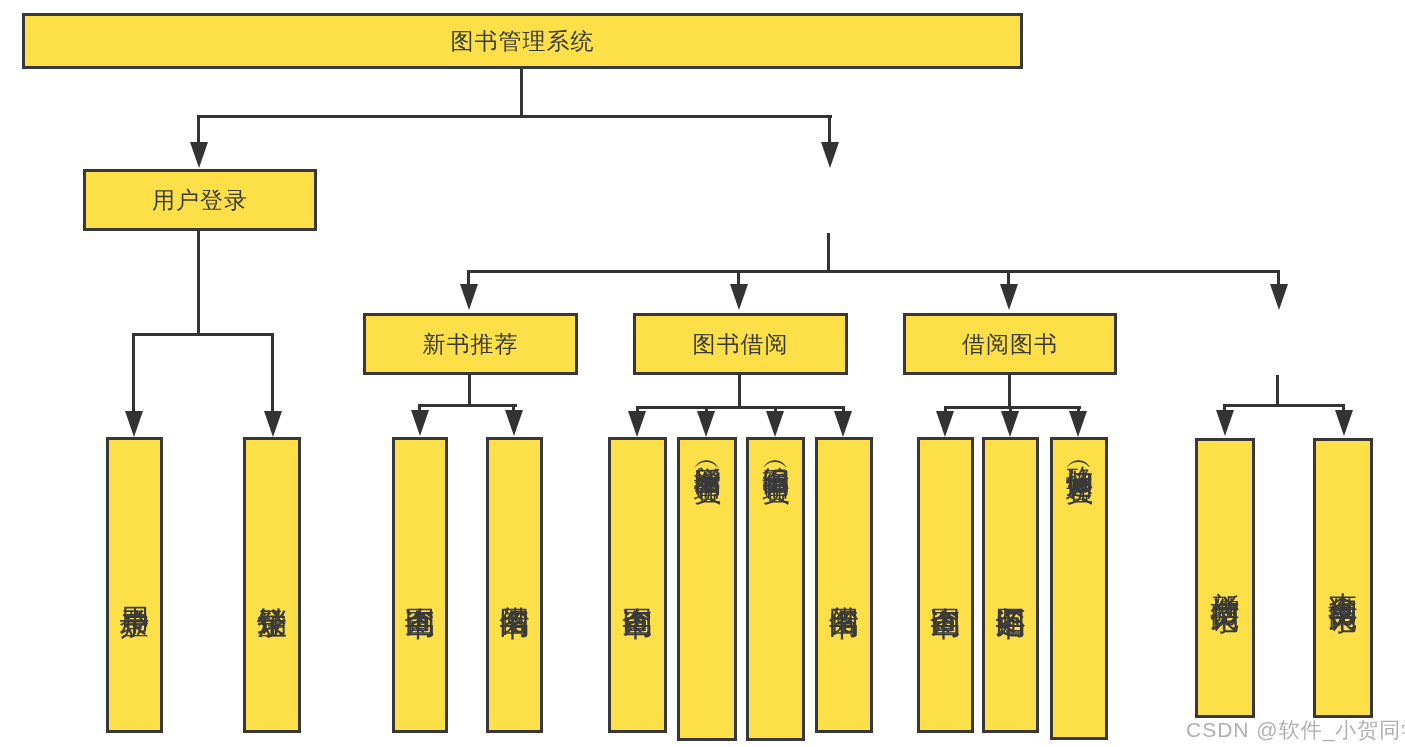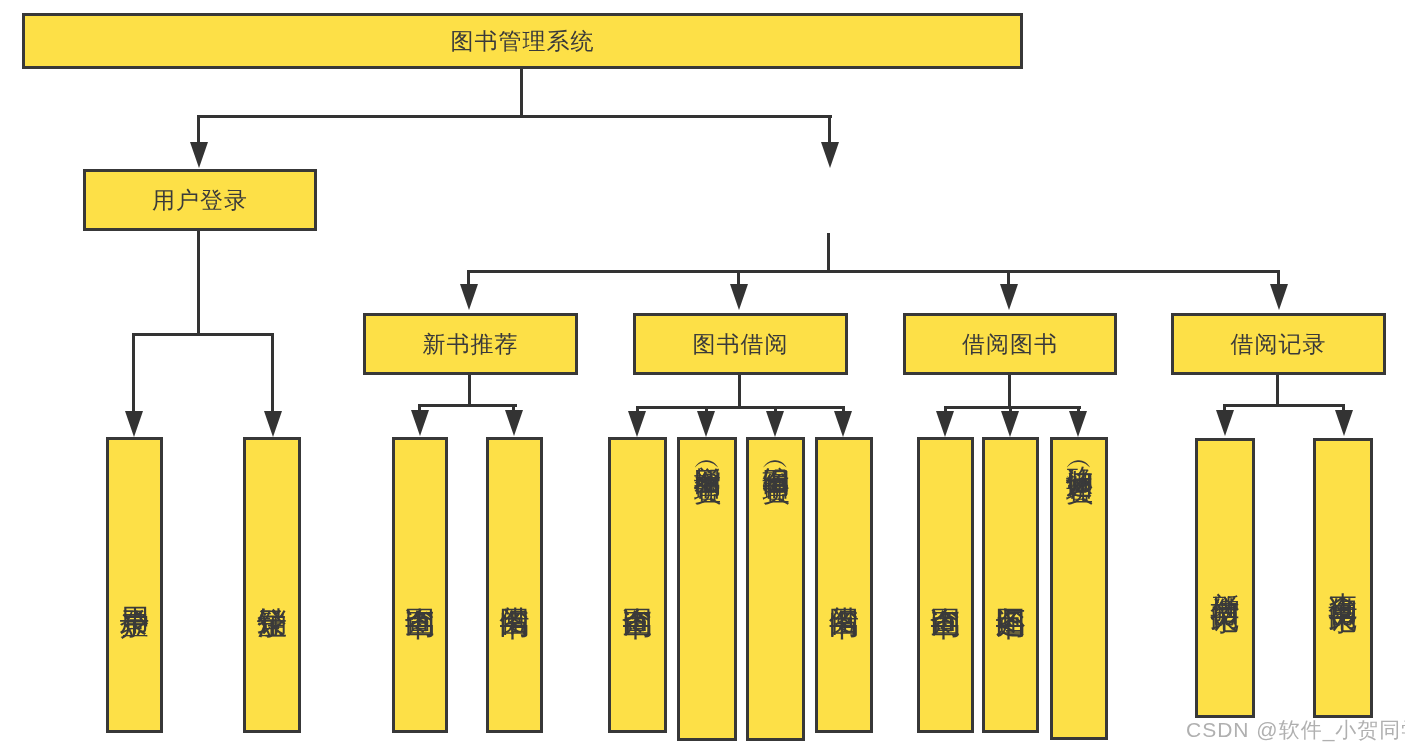"借阅记录" div.node { html: <div> <span>借阅记录</span> </div> -> none }
